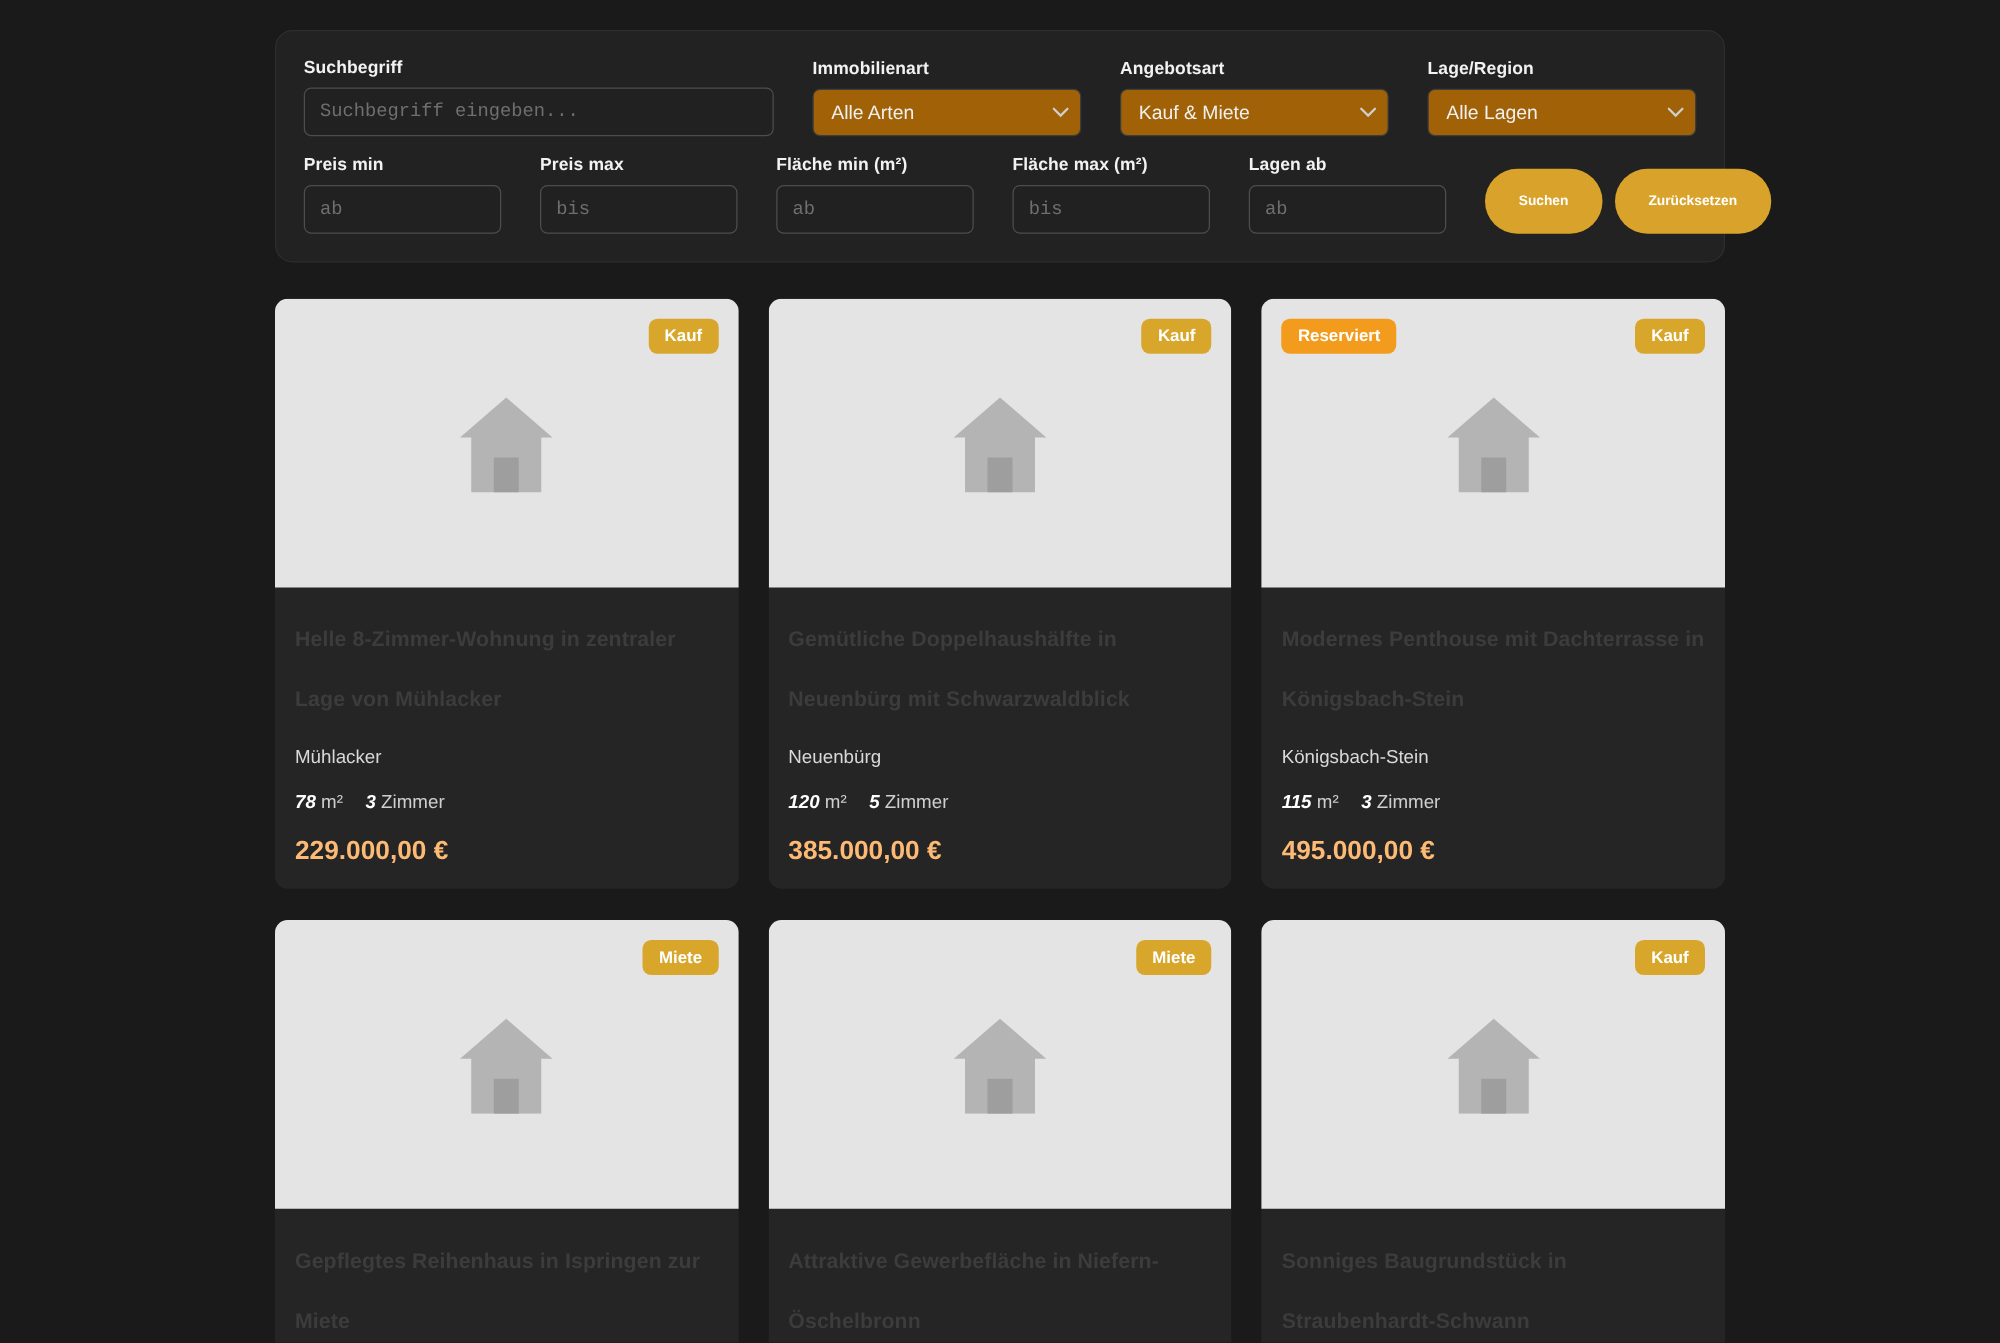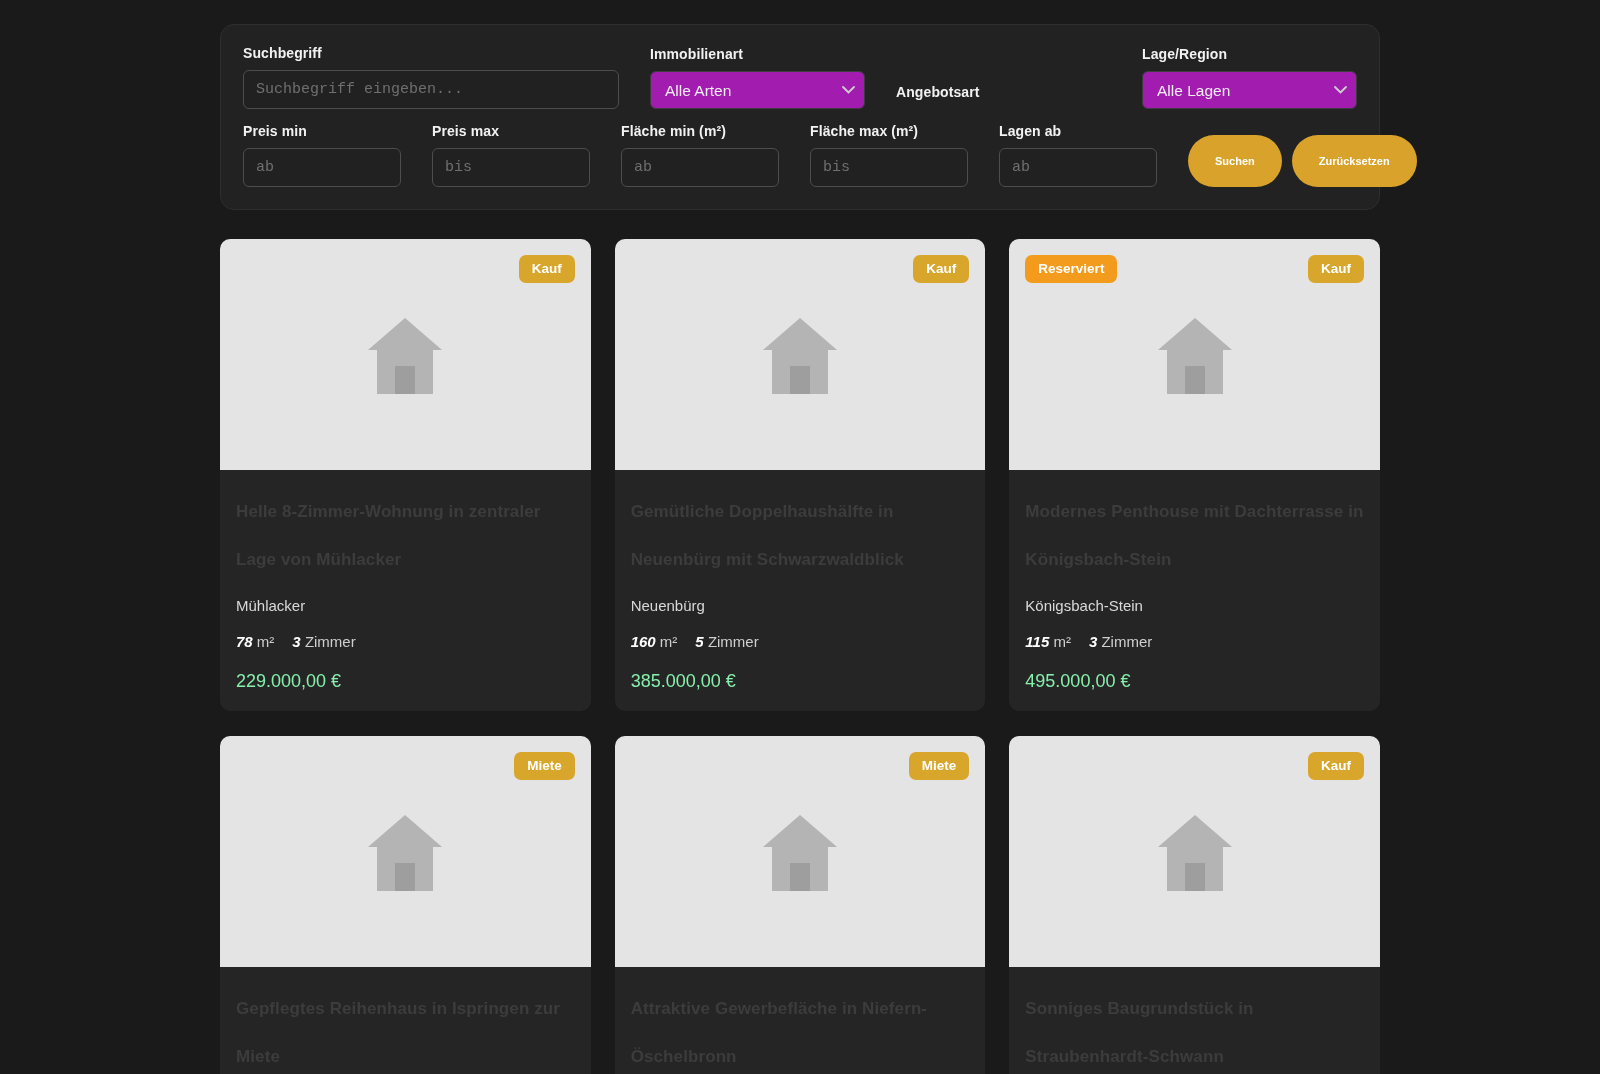"Alle Arten" .select-wrap select { background: #a21caf -> #a16207 }
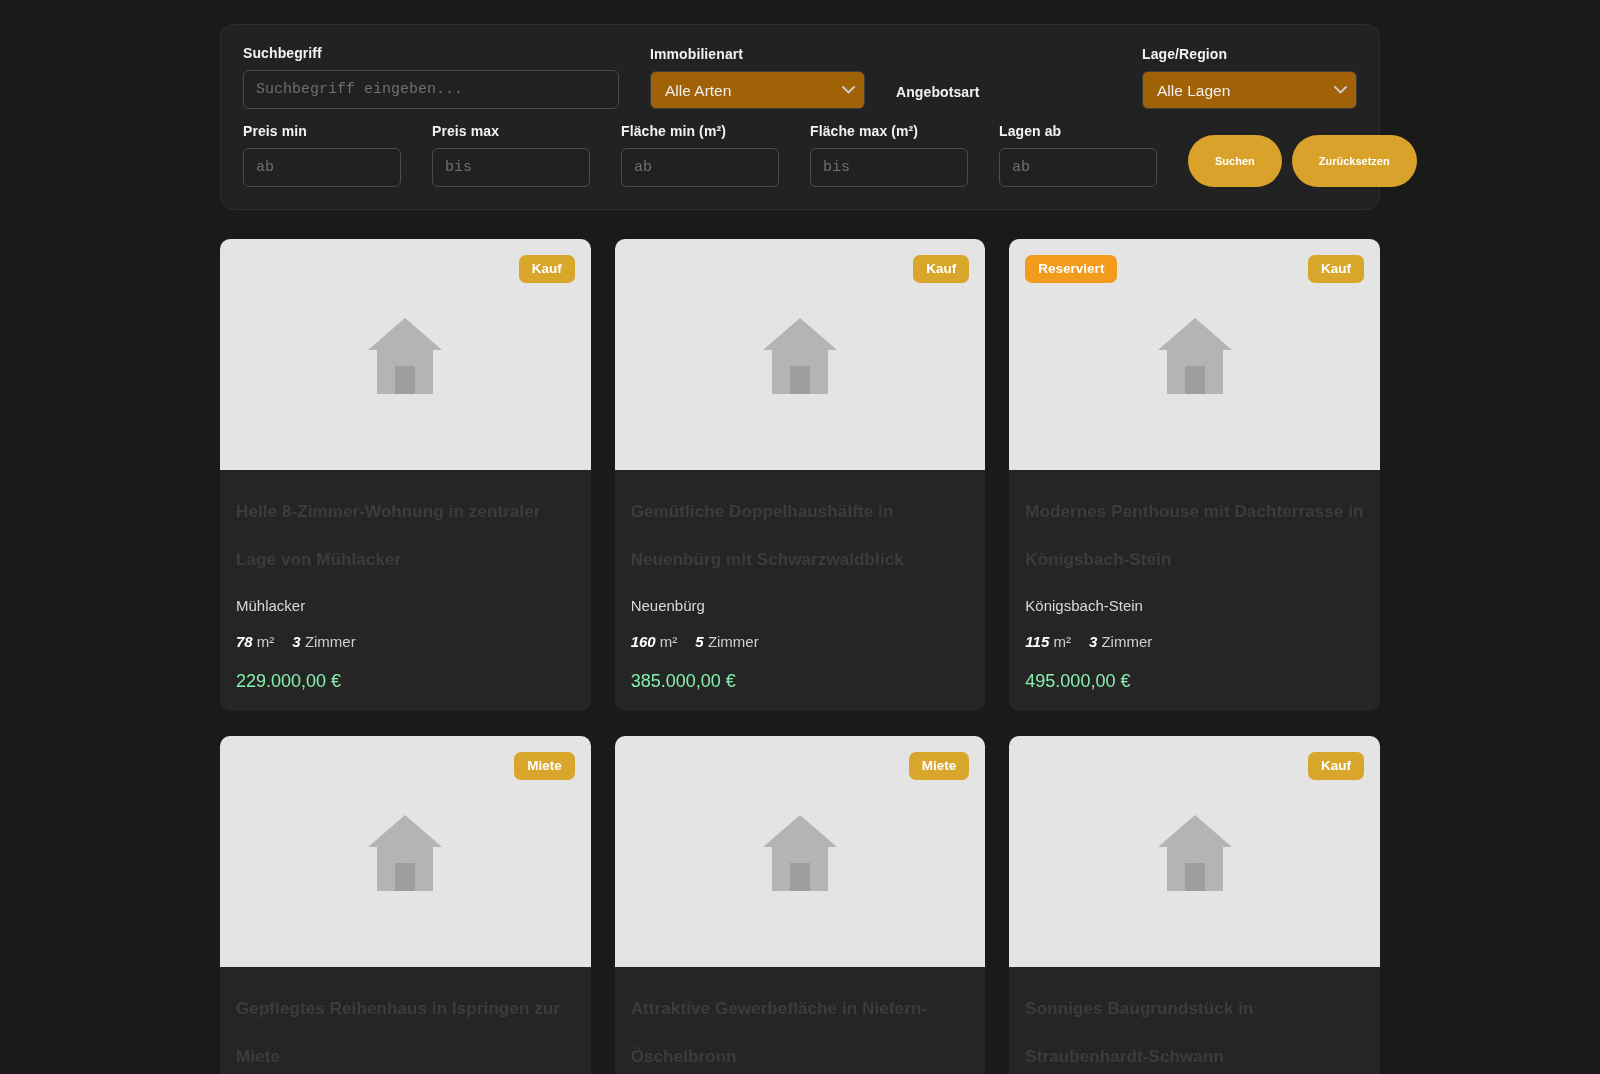"Kauf & Miete" div.select-wrap { html: none -> <div> <select> <option>Kauf &amp; Miete</option> </select> <span> <svg> <path></path> </svg> </span> </div> }
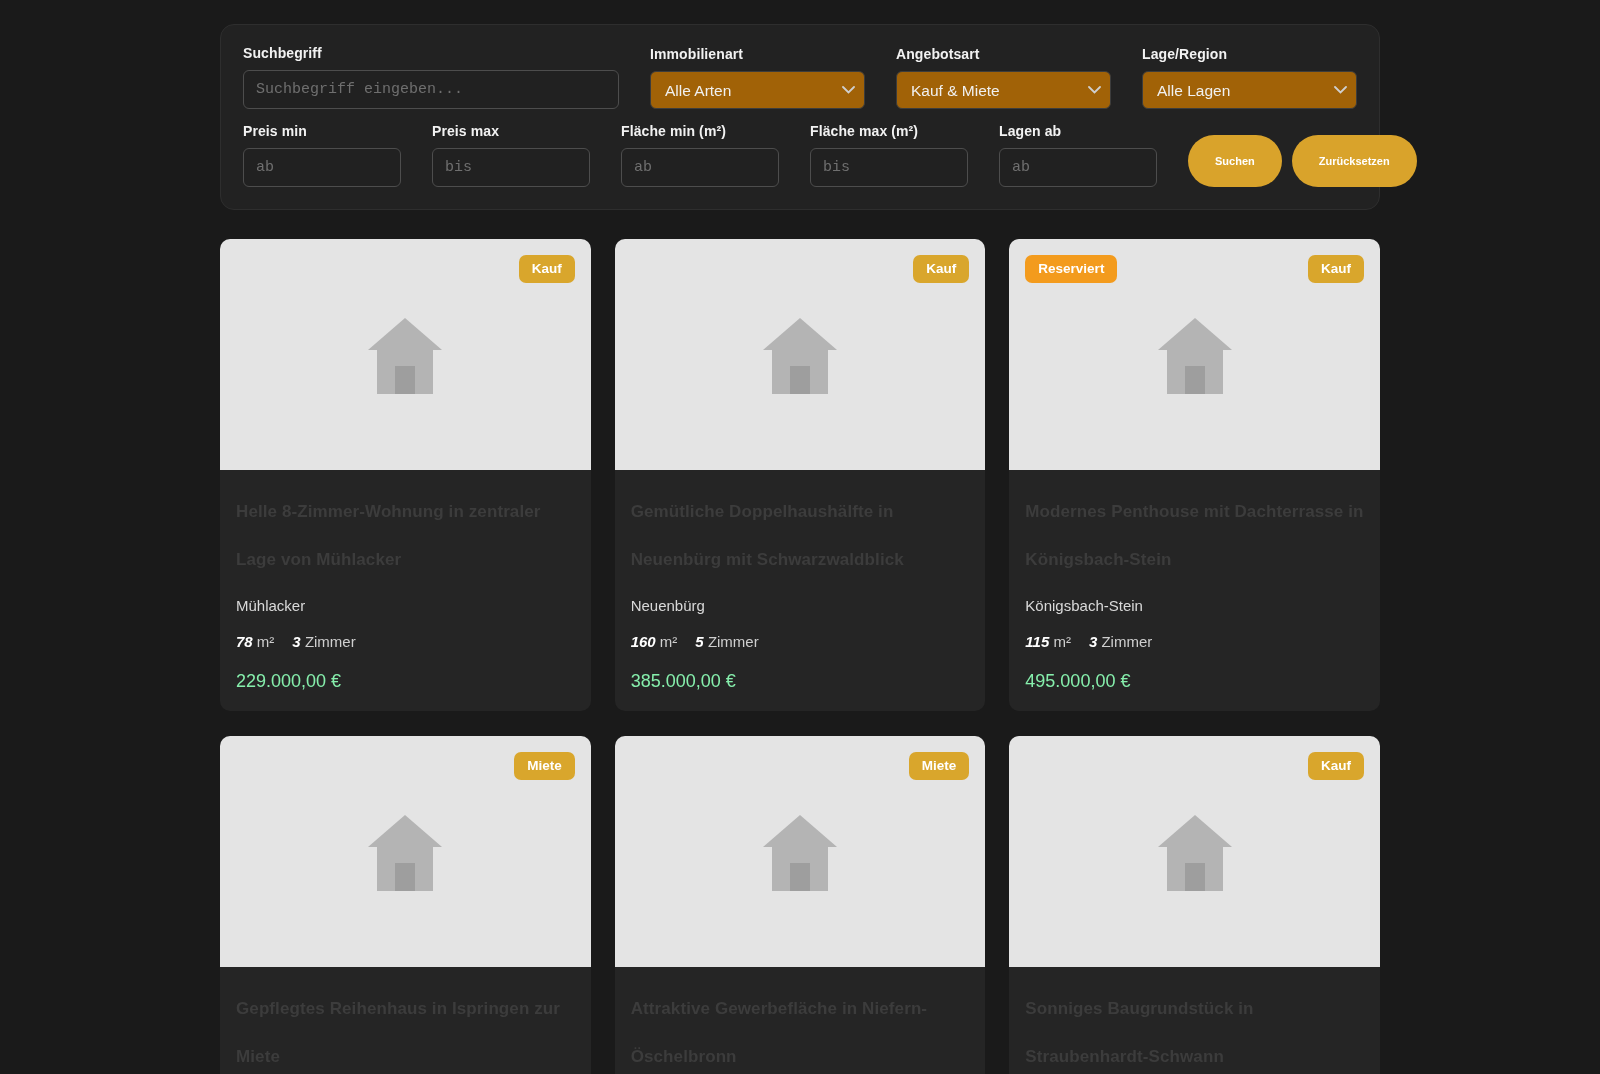"160" b { text: 160 -> 120 }
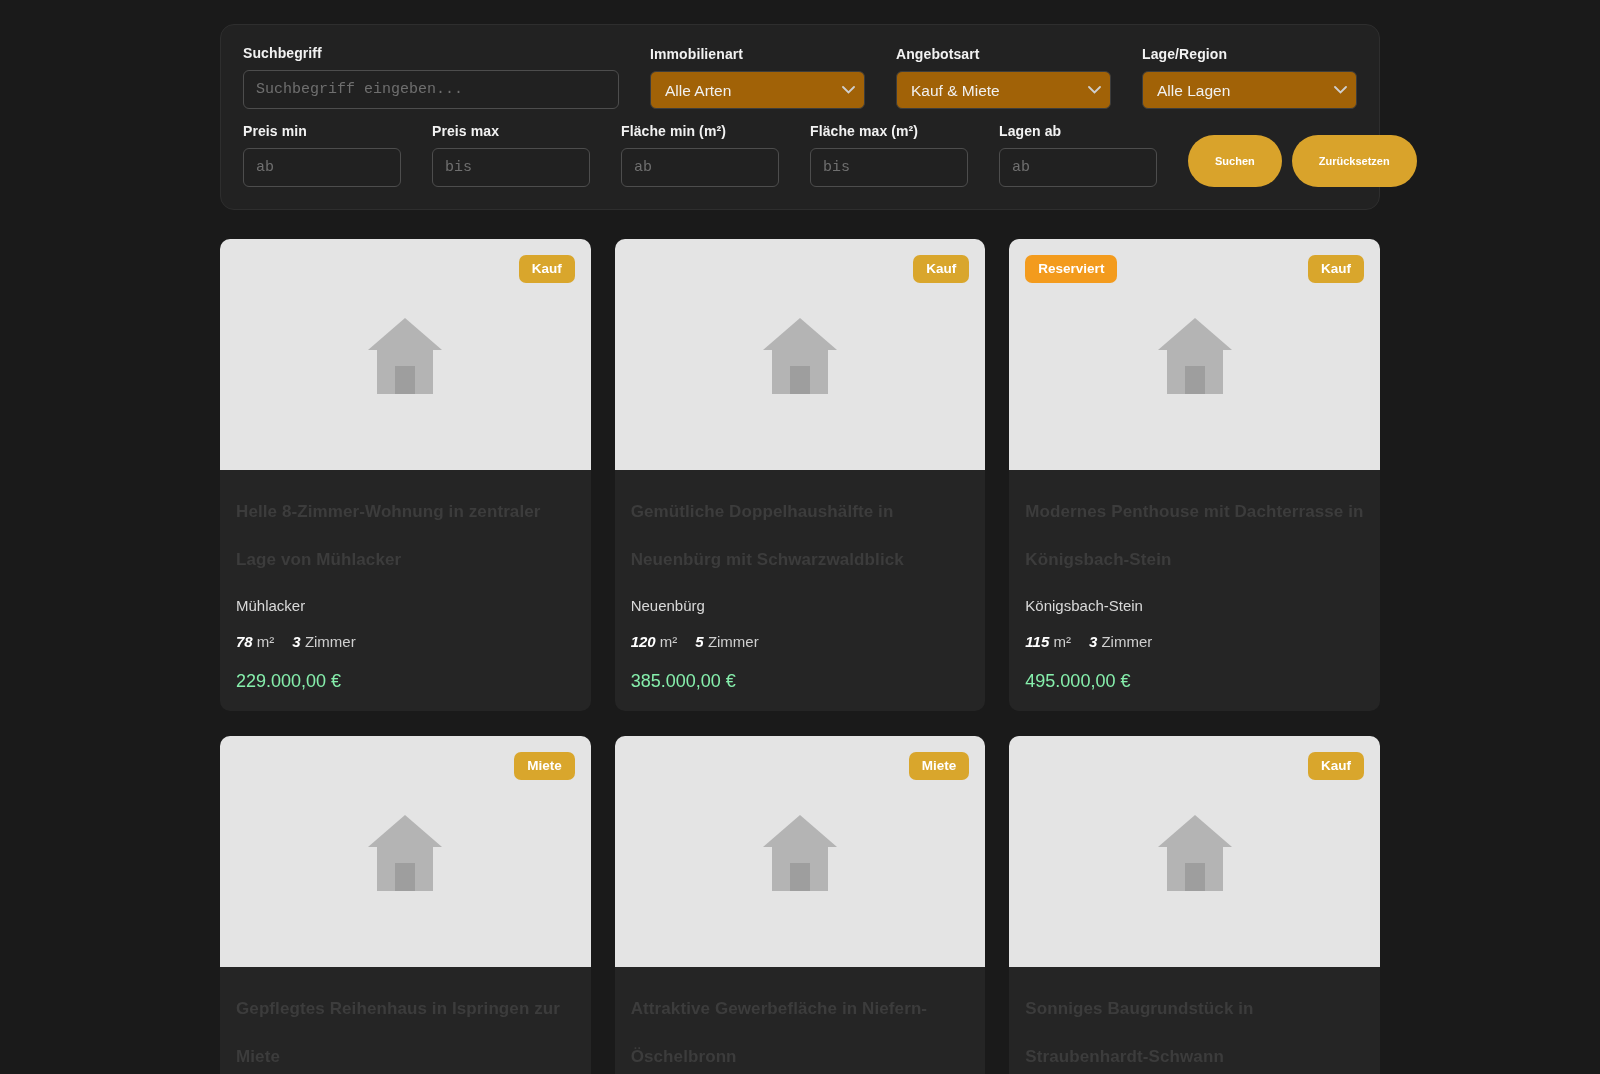"229.000,00 €" .price { color: #86efac -> #fdba74; font-size: 18px -> 21px; font-weight: 400 -> 700 }
